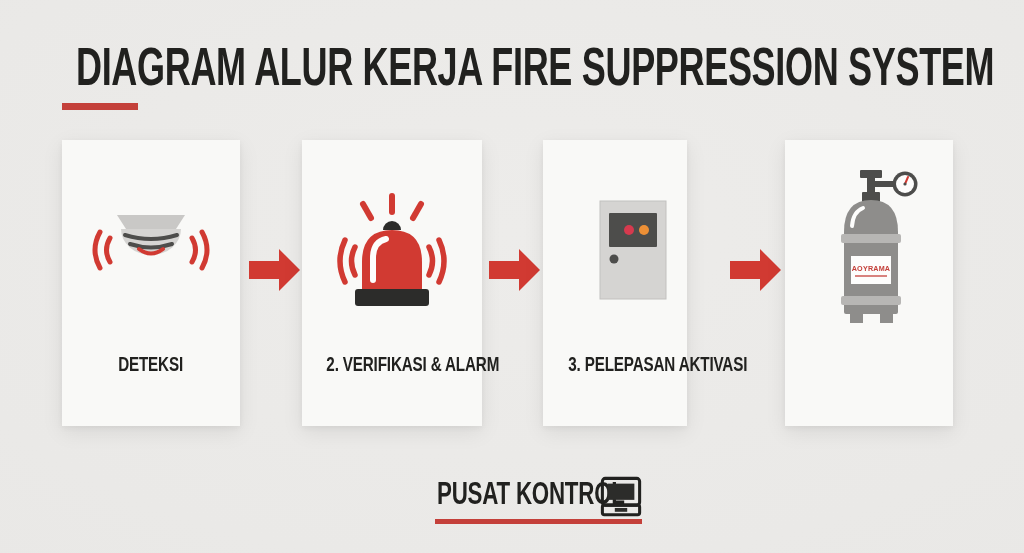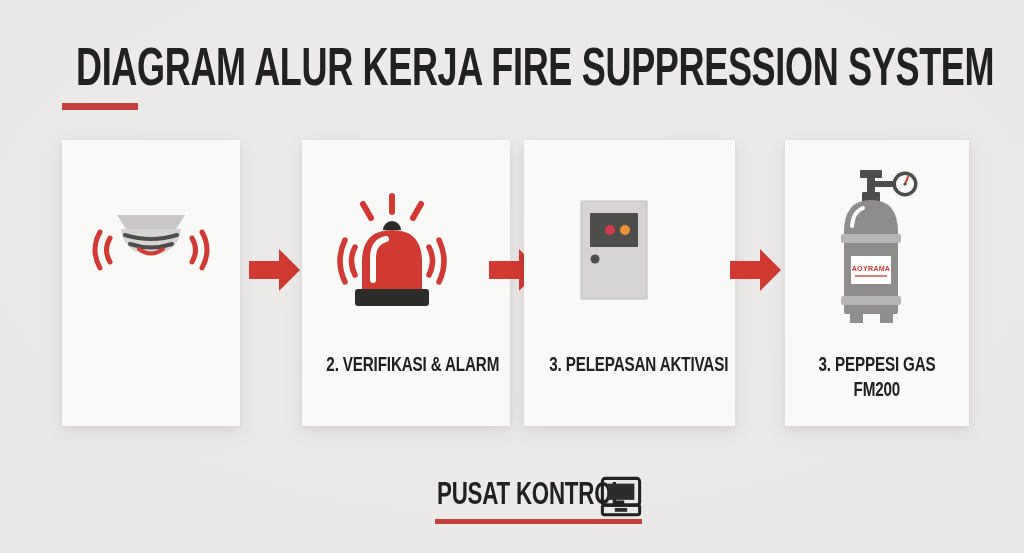"AOYRAMA" .card.c4 { width: 184px -> 168px }
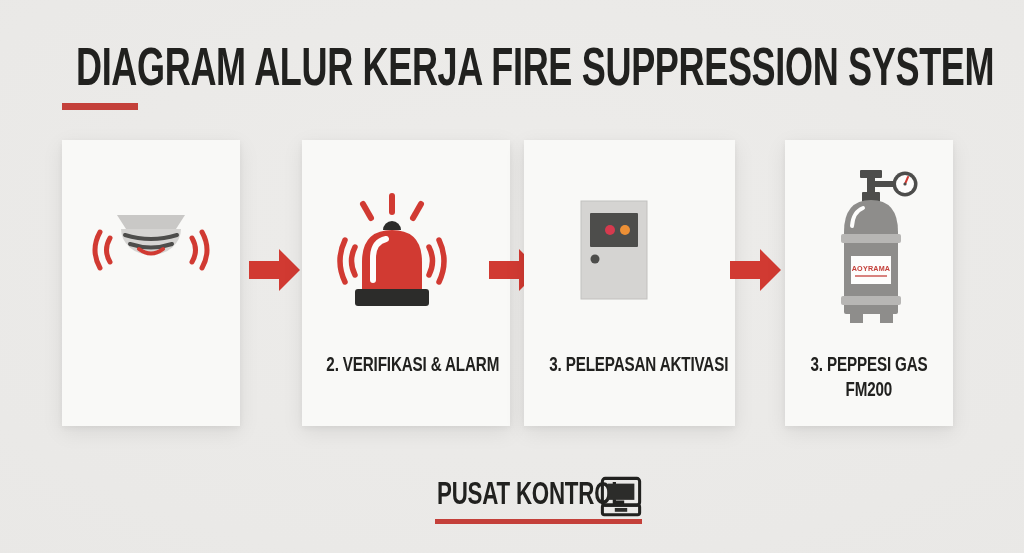"DETEKSI" div.lline { html: none -> <div><span>DETEKSI</span></div> }
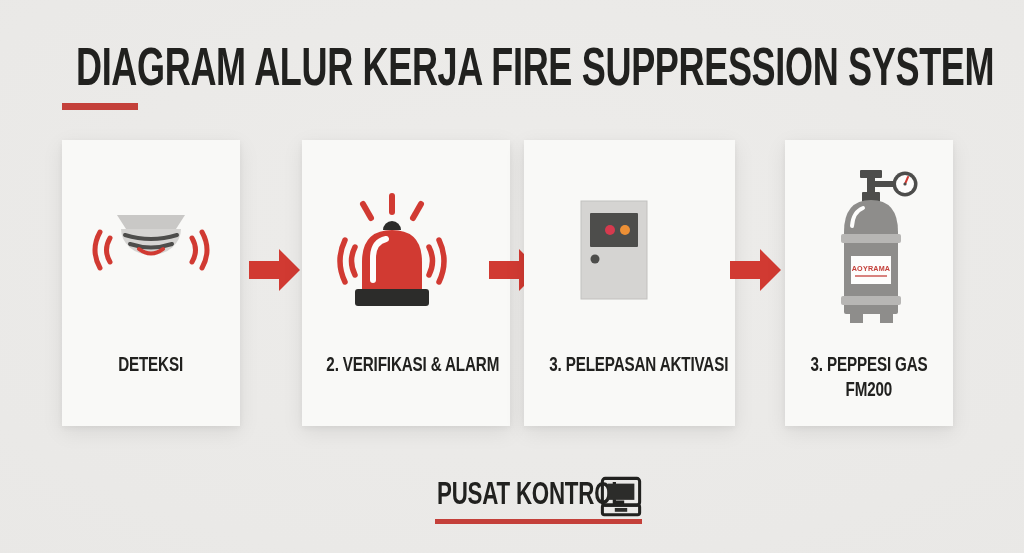"2. VERIFIKASI & ALARM" .card.c2 { width: 208px -> 180px }
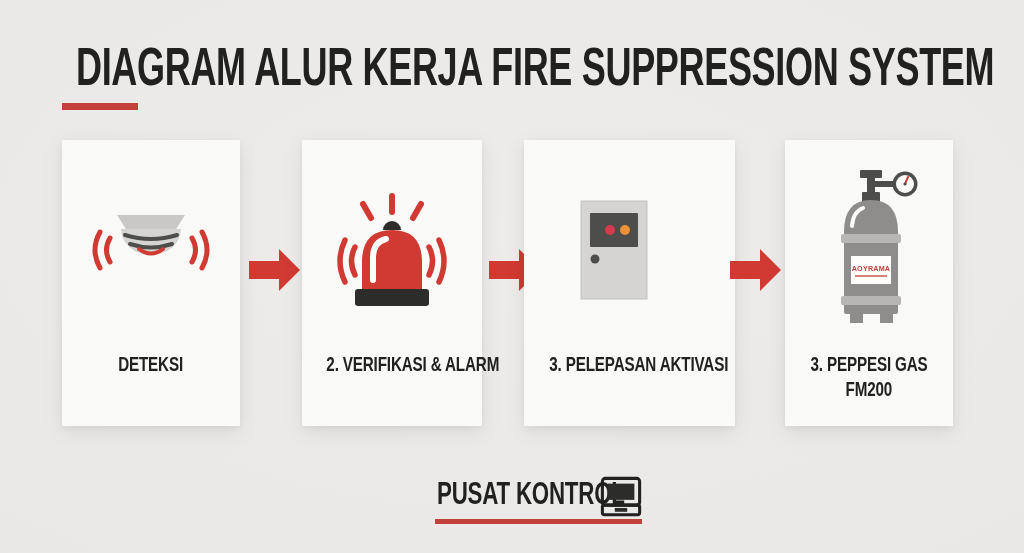"3. PELEPASAN AKTIVASI" .card.c3 { left: 524px -> 543px; width: 211px -> 144px }
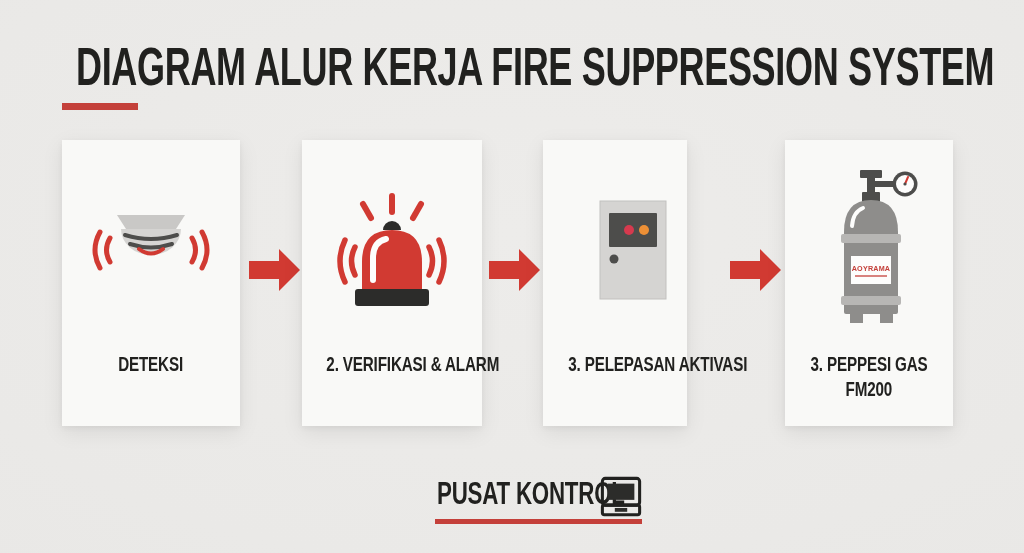"3. PEPPESI GAS" div.label { html: <div> <div><span>3. PEPPESI GAS</span></div> <div><span>FM200</span></div> </div> -> none }
